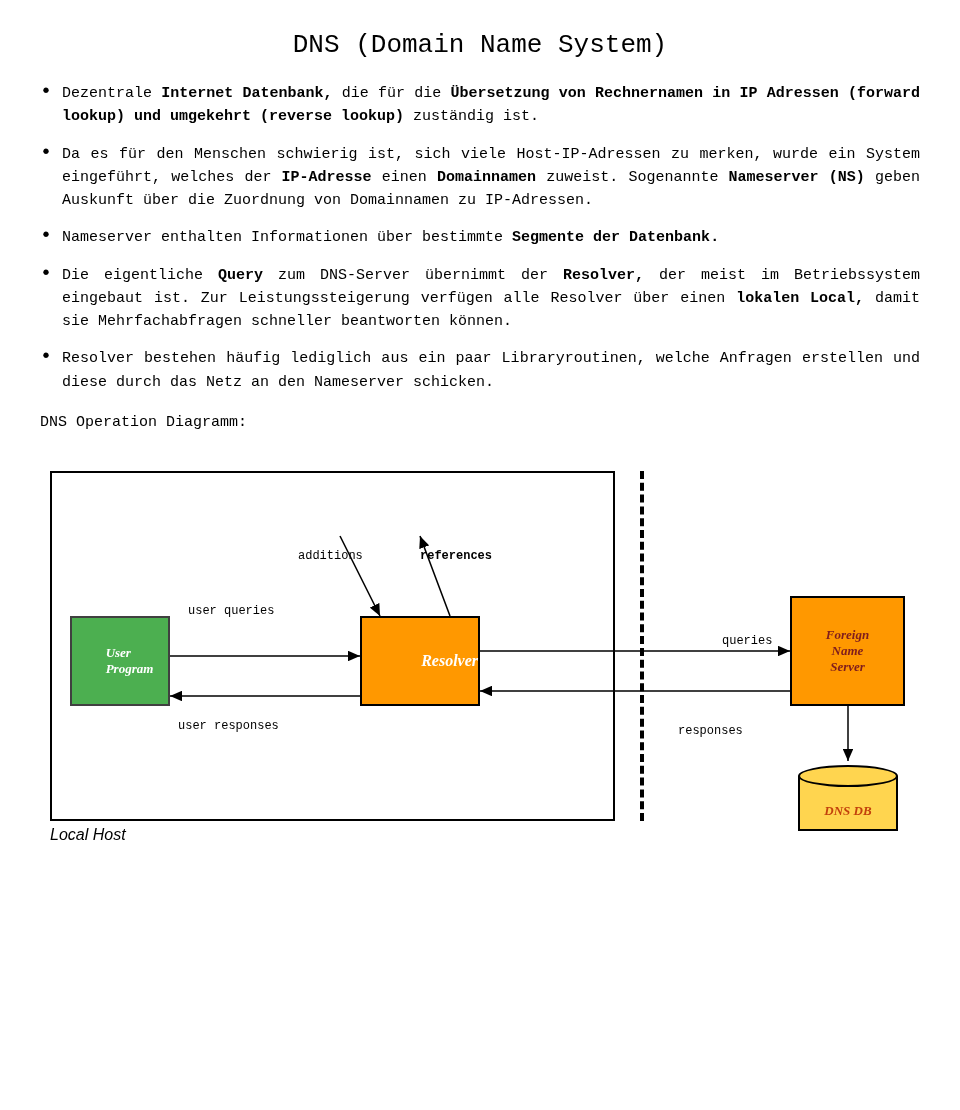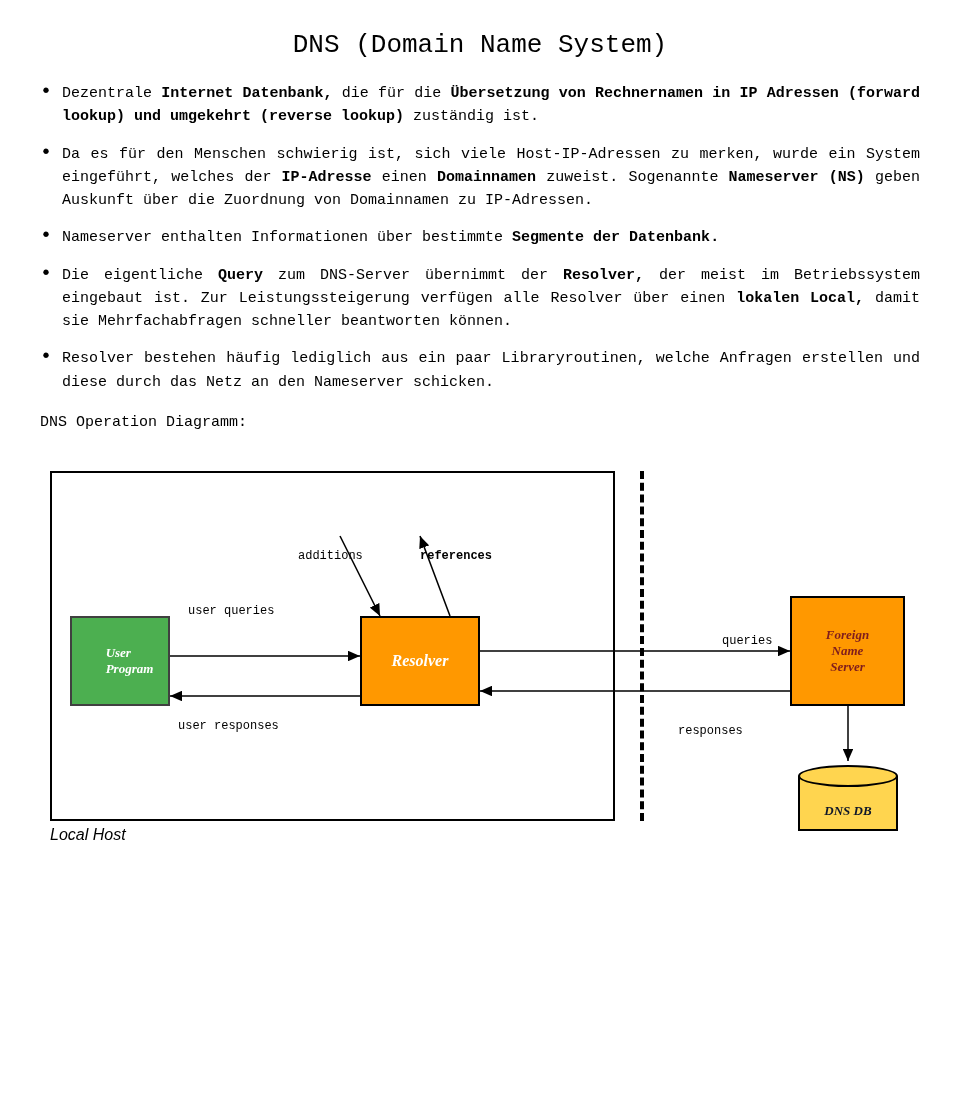"Resolver" .resolver-box { justify-content: center -> flex-end }
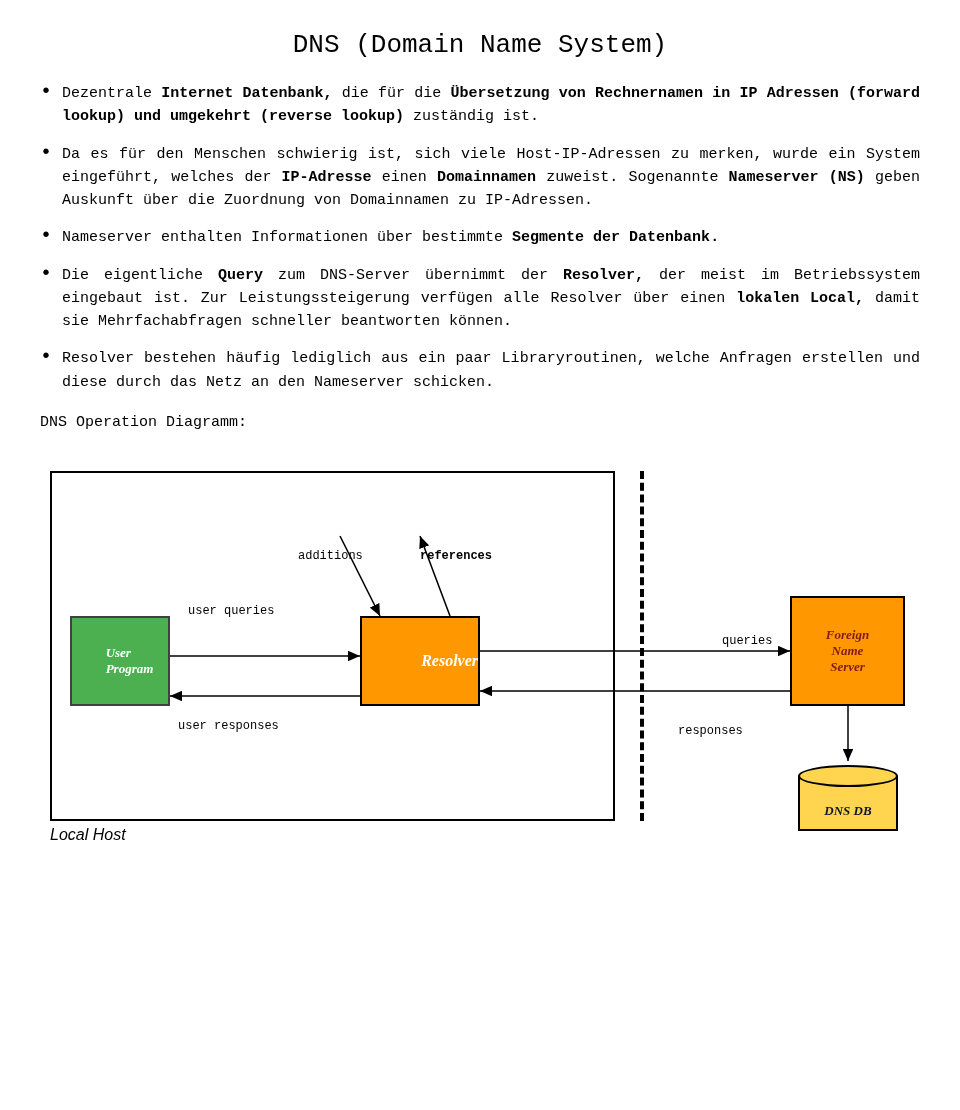"DNS DB" .cylinder-label { color: #0f172a -> #c2410c }
